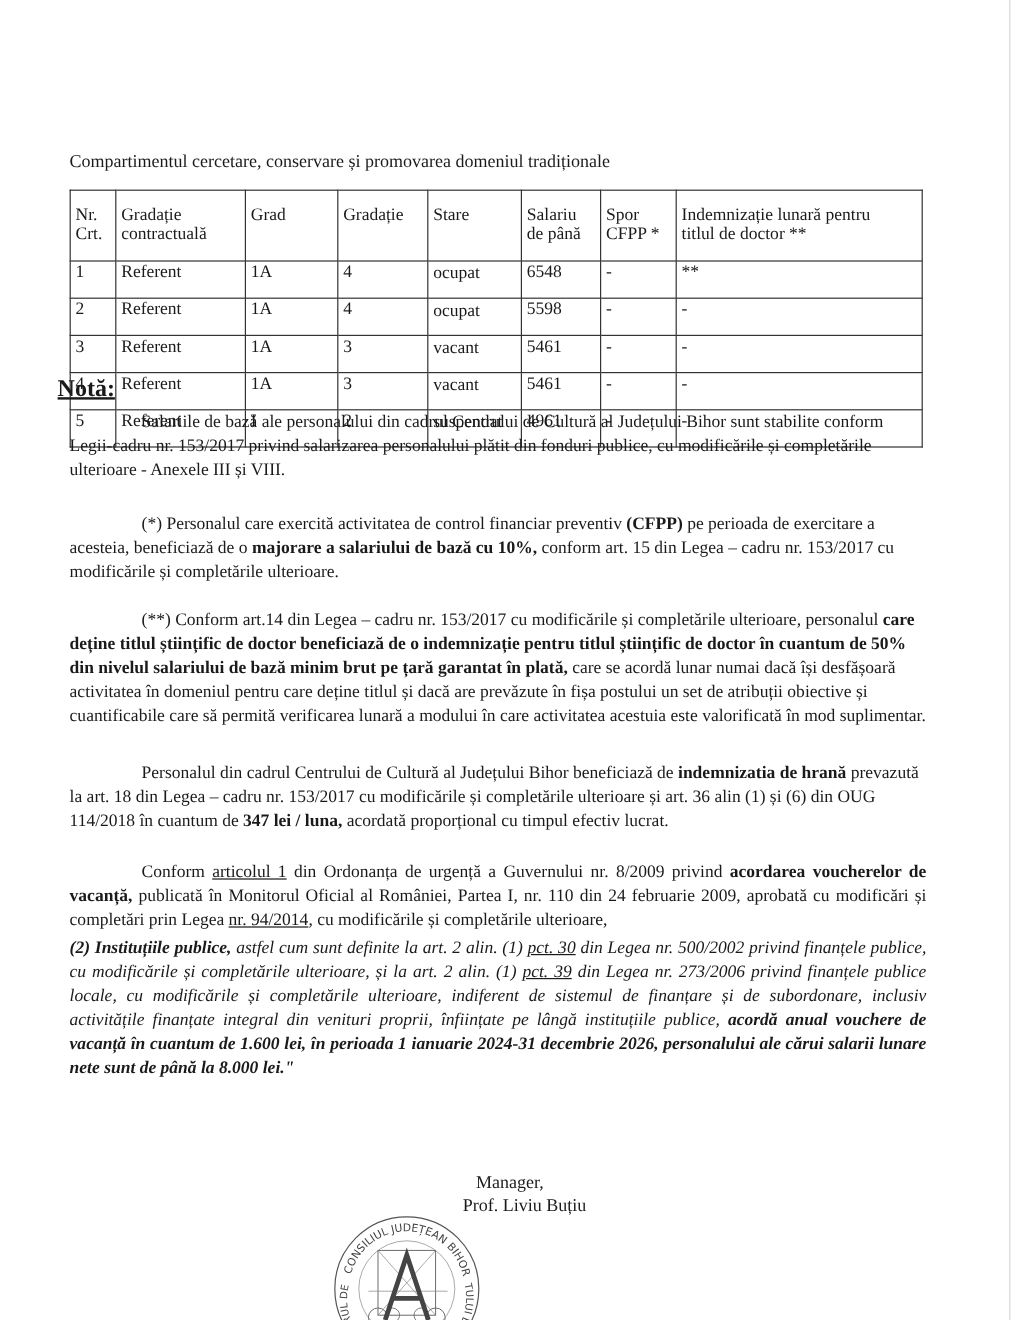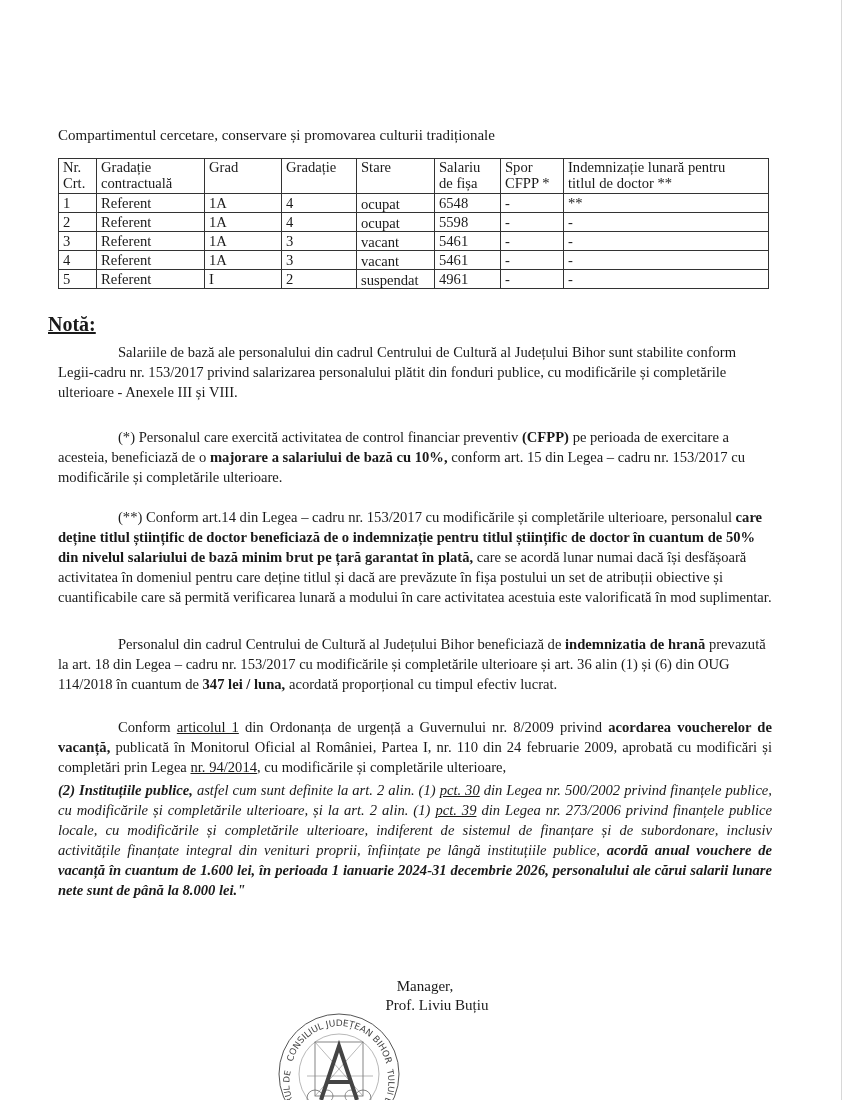"Compartimentul cercetare, conservare și" div.dept-title { text: culturii -> domeniul }
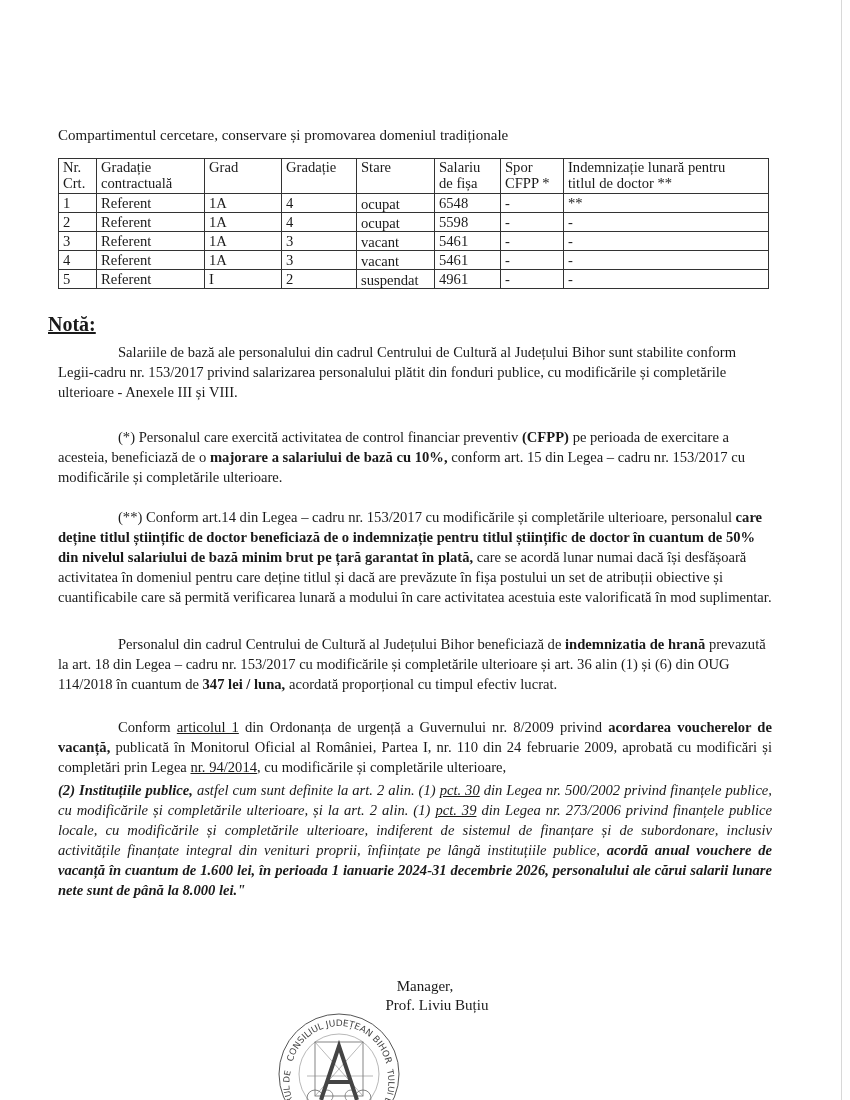"Nr." table.staff td, table.staff th { padding: 0 4px -> 12px 4px }
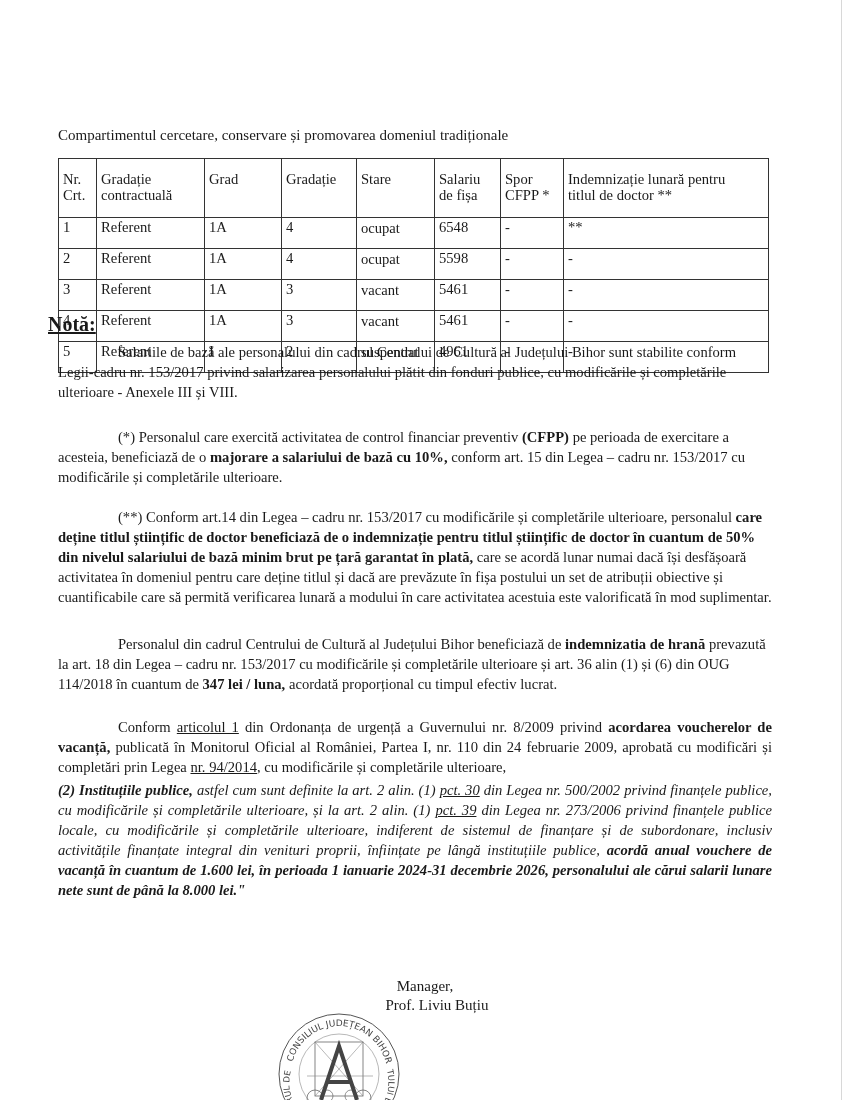"de fișa" div { text: fișa -> până }
